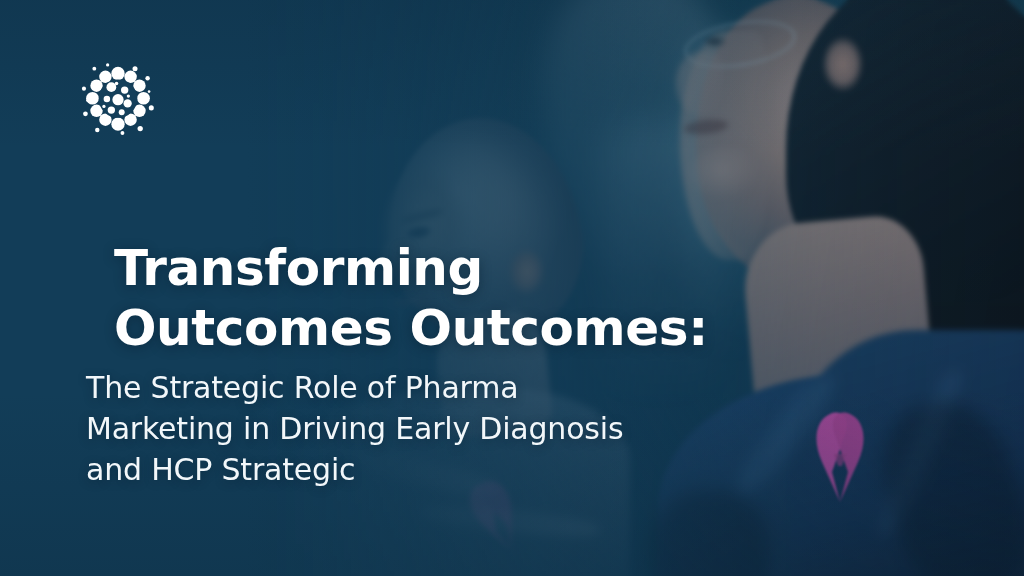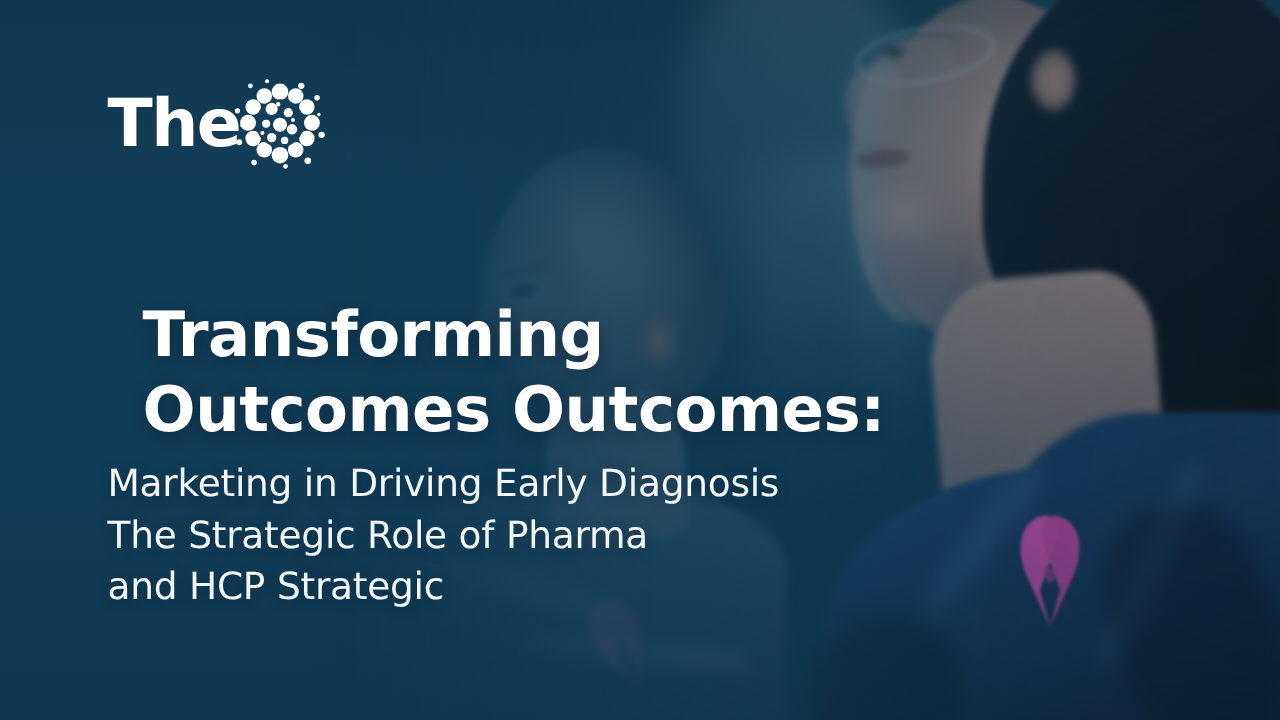"The" span.logo-the { html: <span>The</span> -> none }
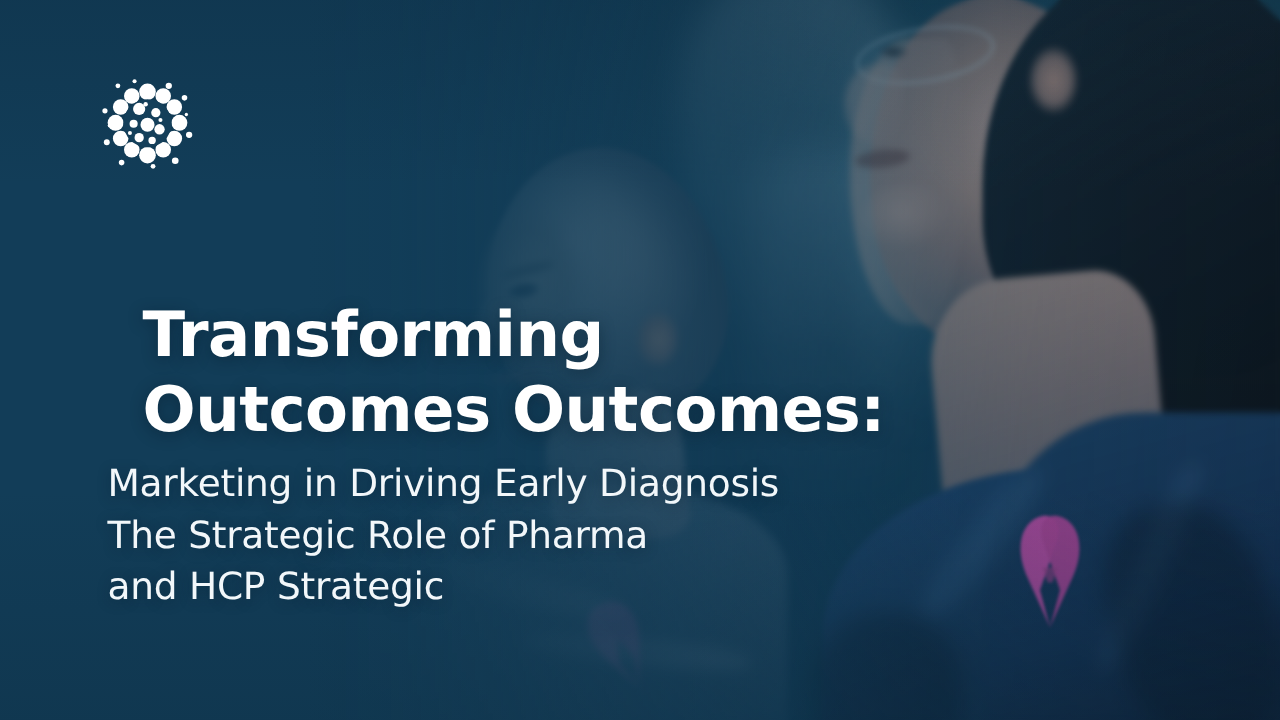"Marketing in Driving Early Diagnosis" span.sh-line { order: before "The Strategic Role of Pharma" -> after "The Strategic Role of Pharma" }
